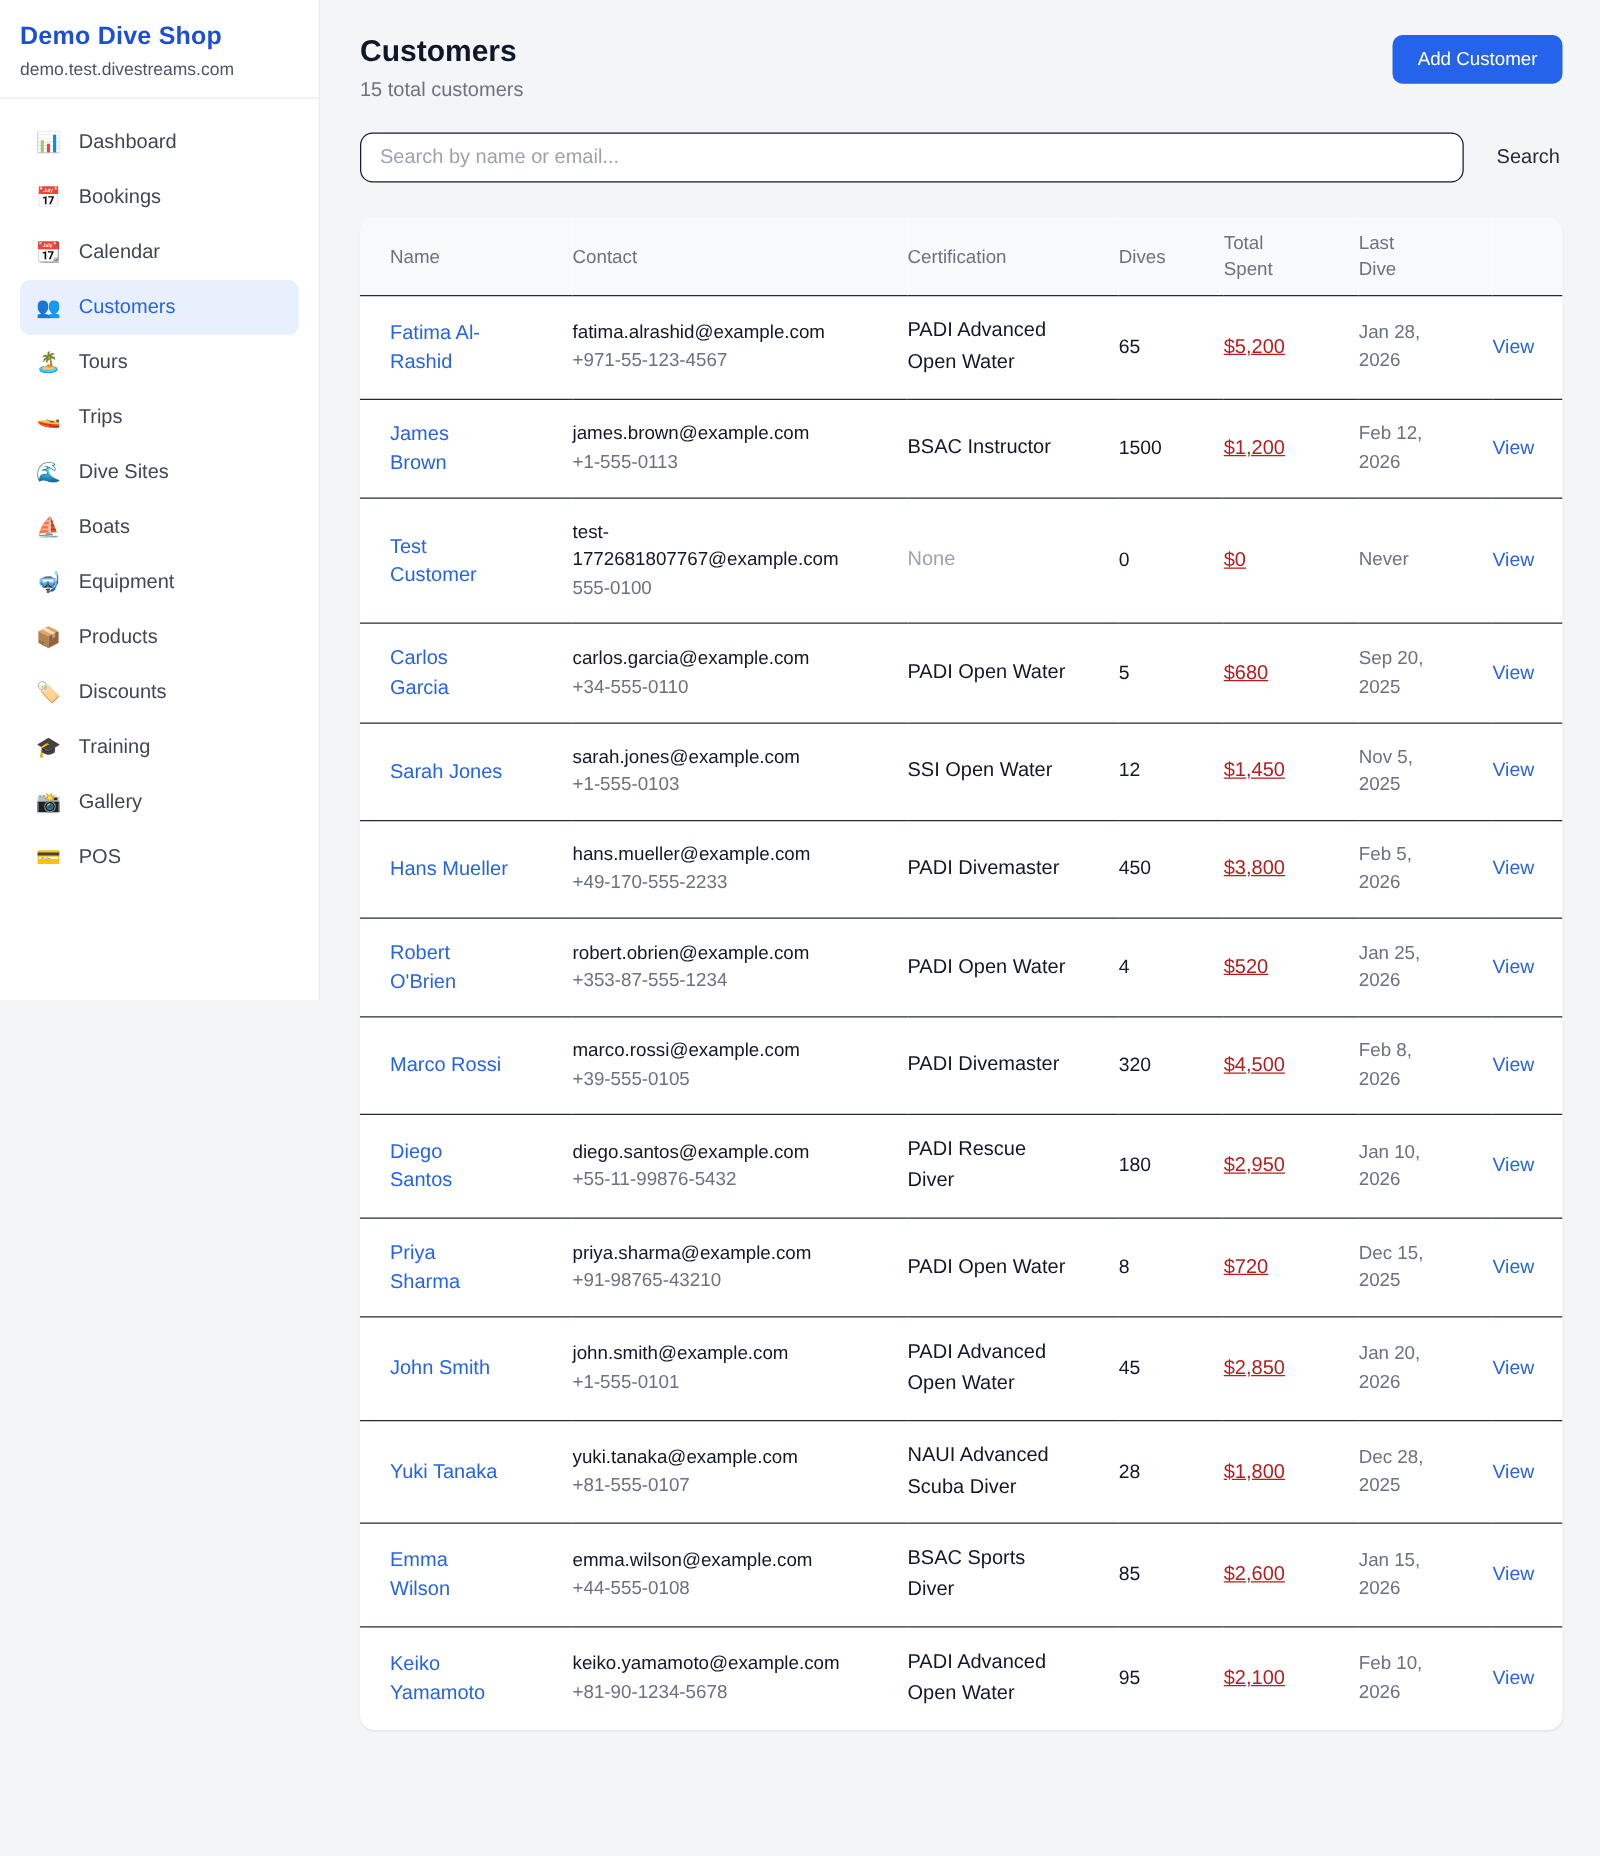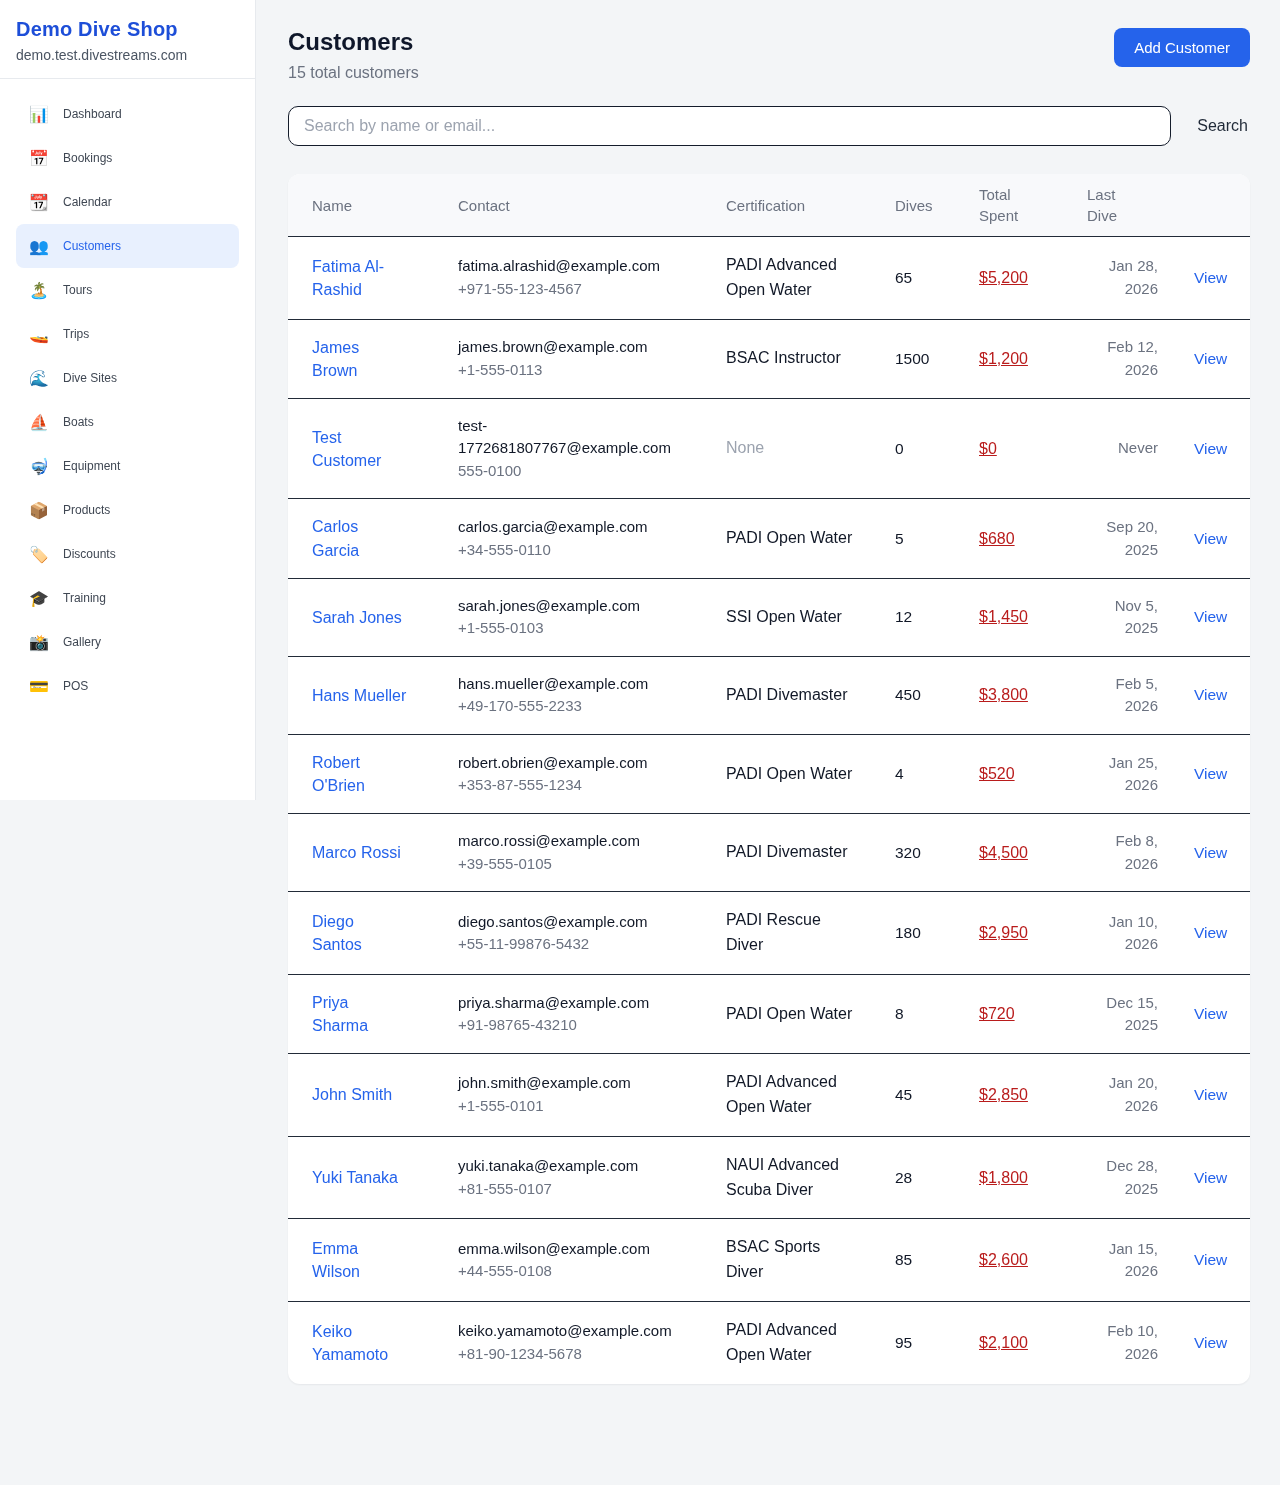"Dashboard" .nav-label { font-size: 12px -> 16px }
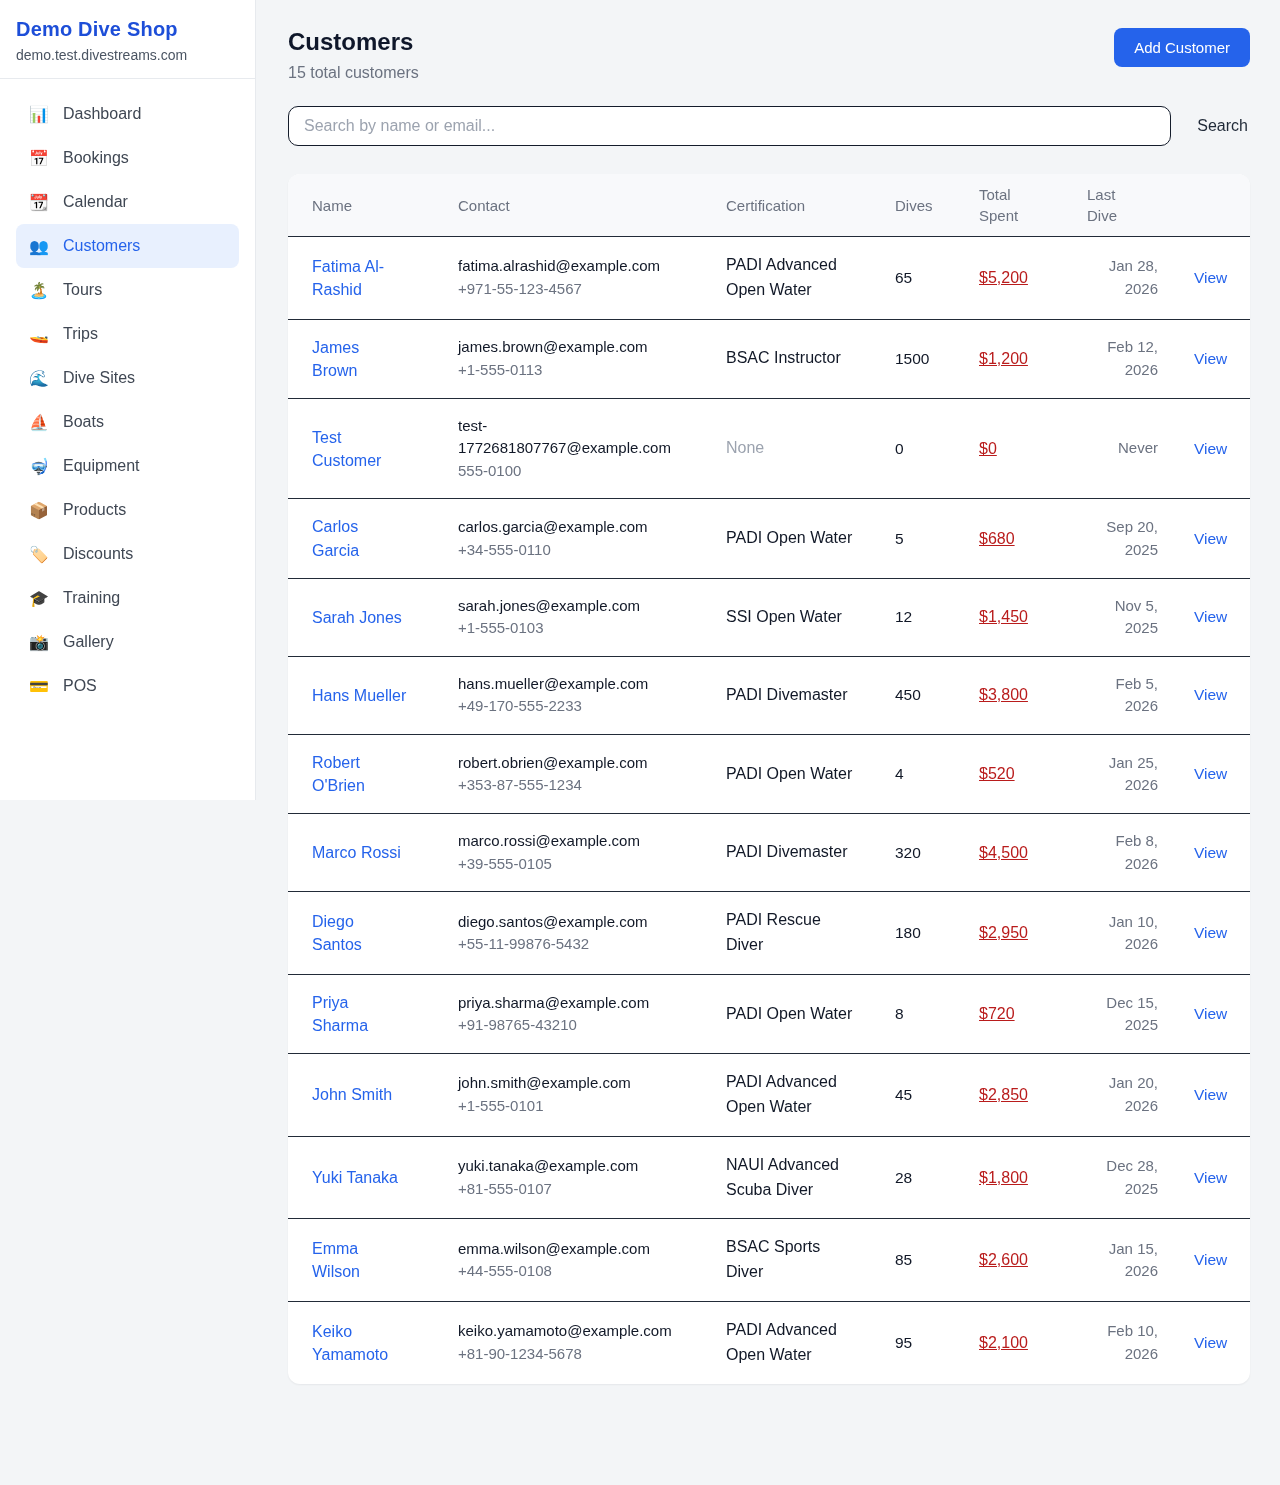"Jan 28, 2026" td.td-date { text-align: right -> none }
